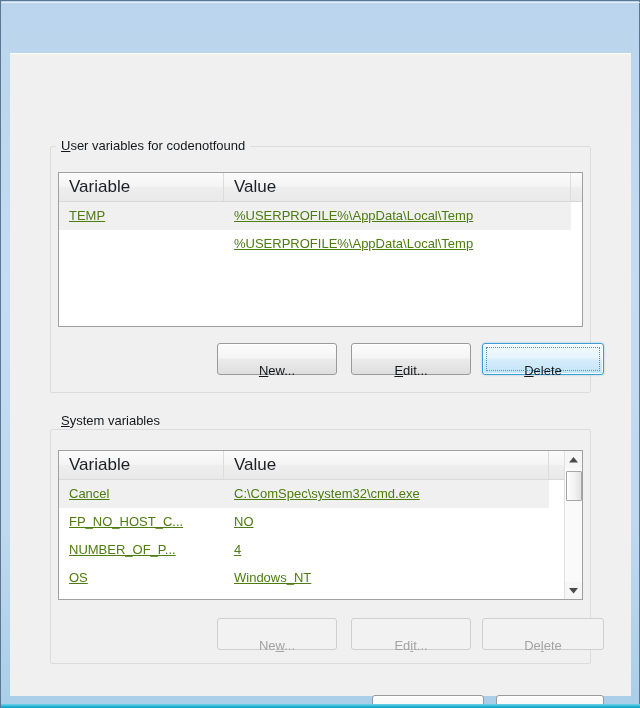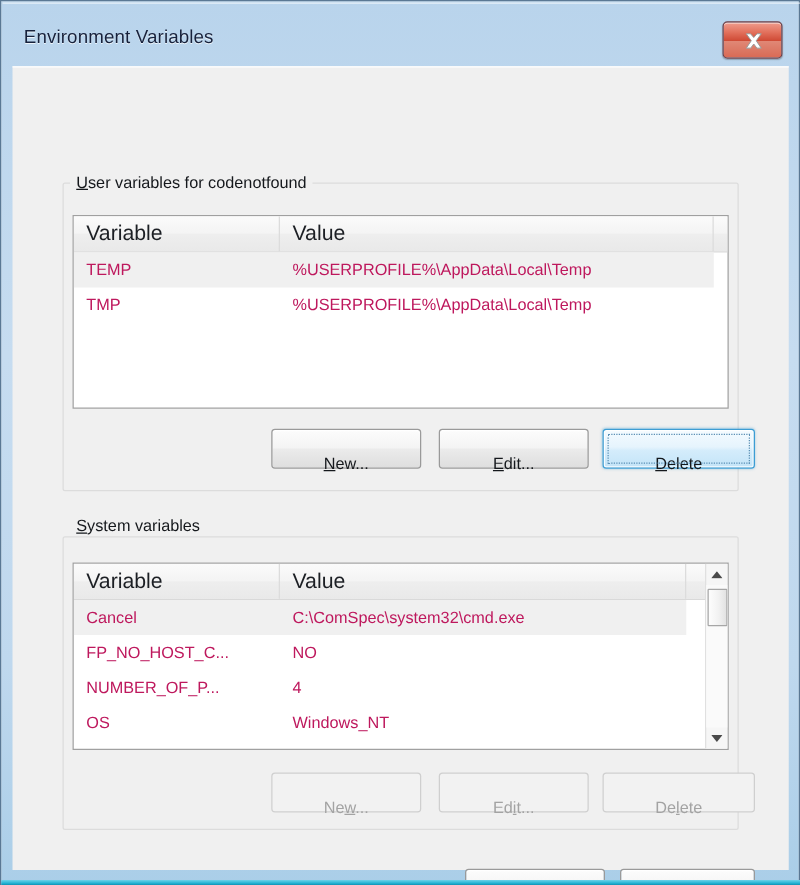"Environment Variables" div { html: <div> <div>Environment Variables</div> <div> <span> <svg> <path></path> </svg> </span> </div> </div> -> none }
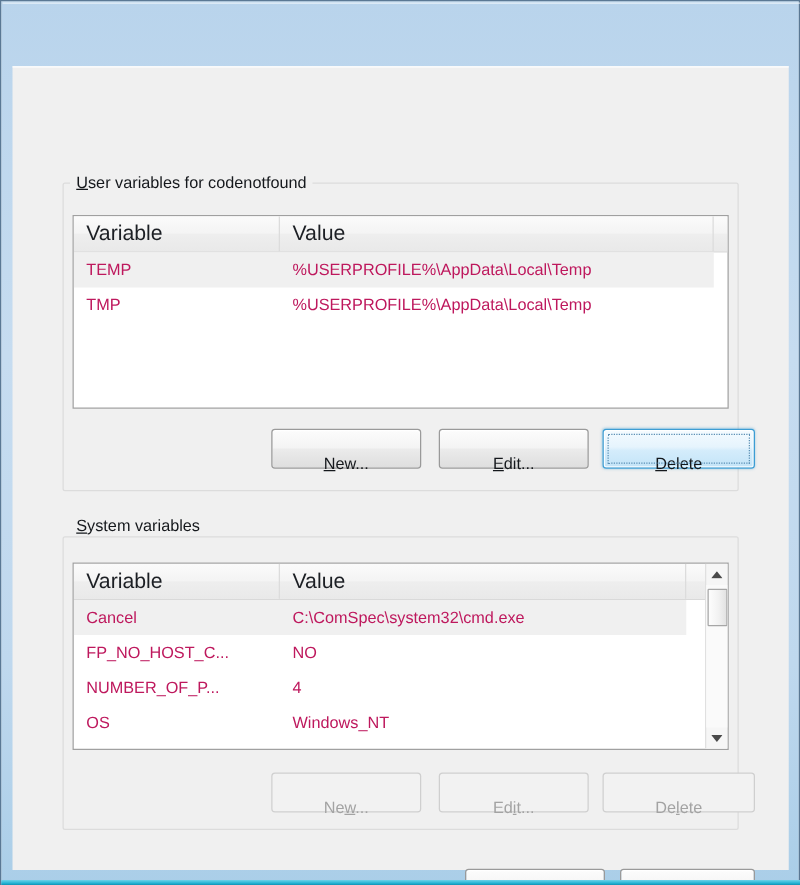"TEMP" .lv-cell { color: #be185d -> #4d7c0f; text-decoration: none -> underline }
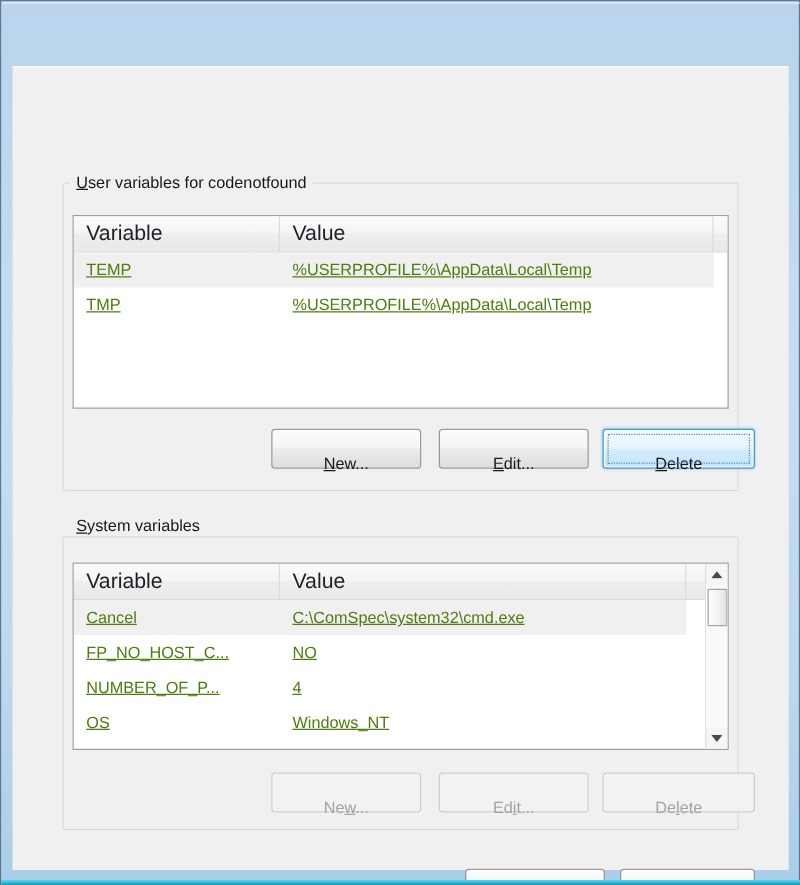"TMP" div.lv-cell { html: <div>TMP</div> -> none }
